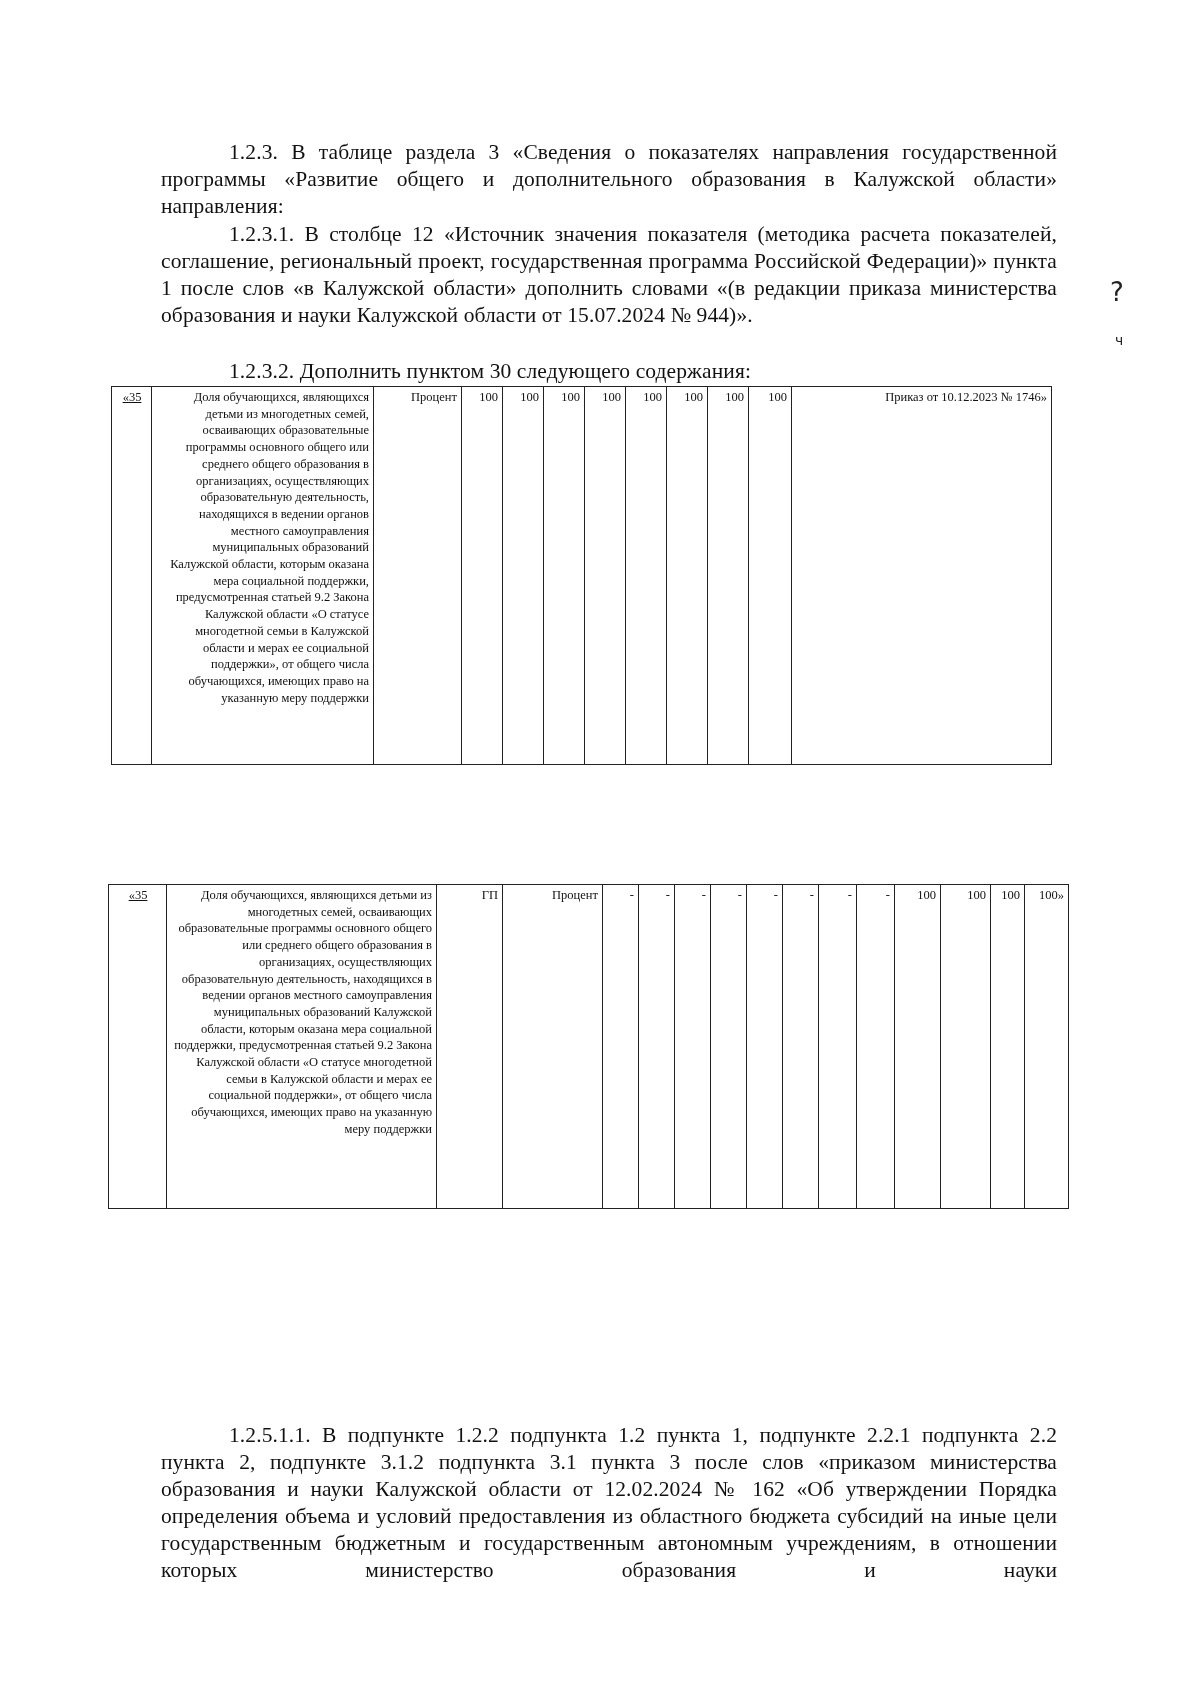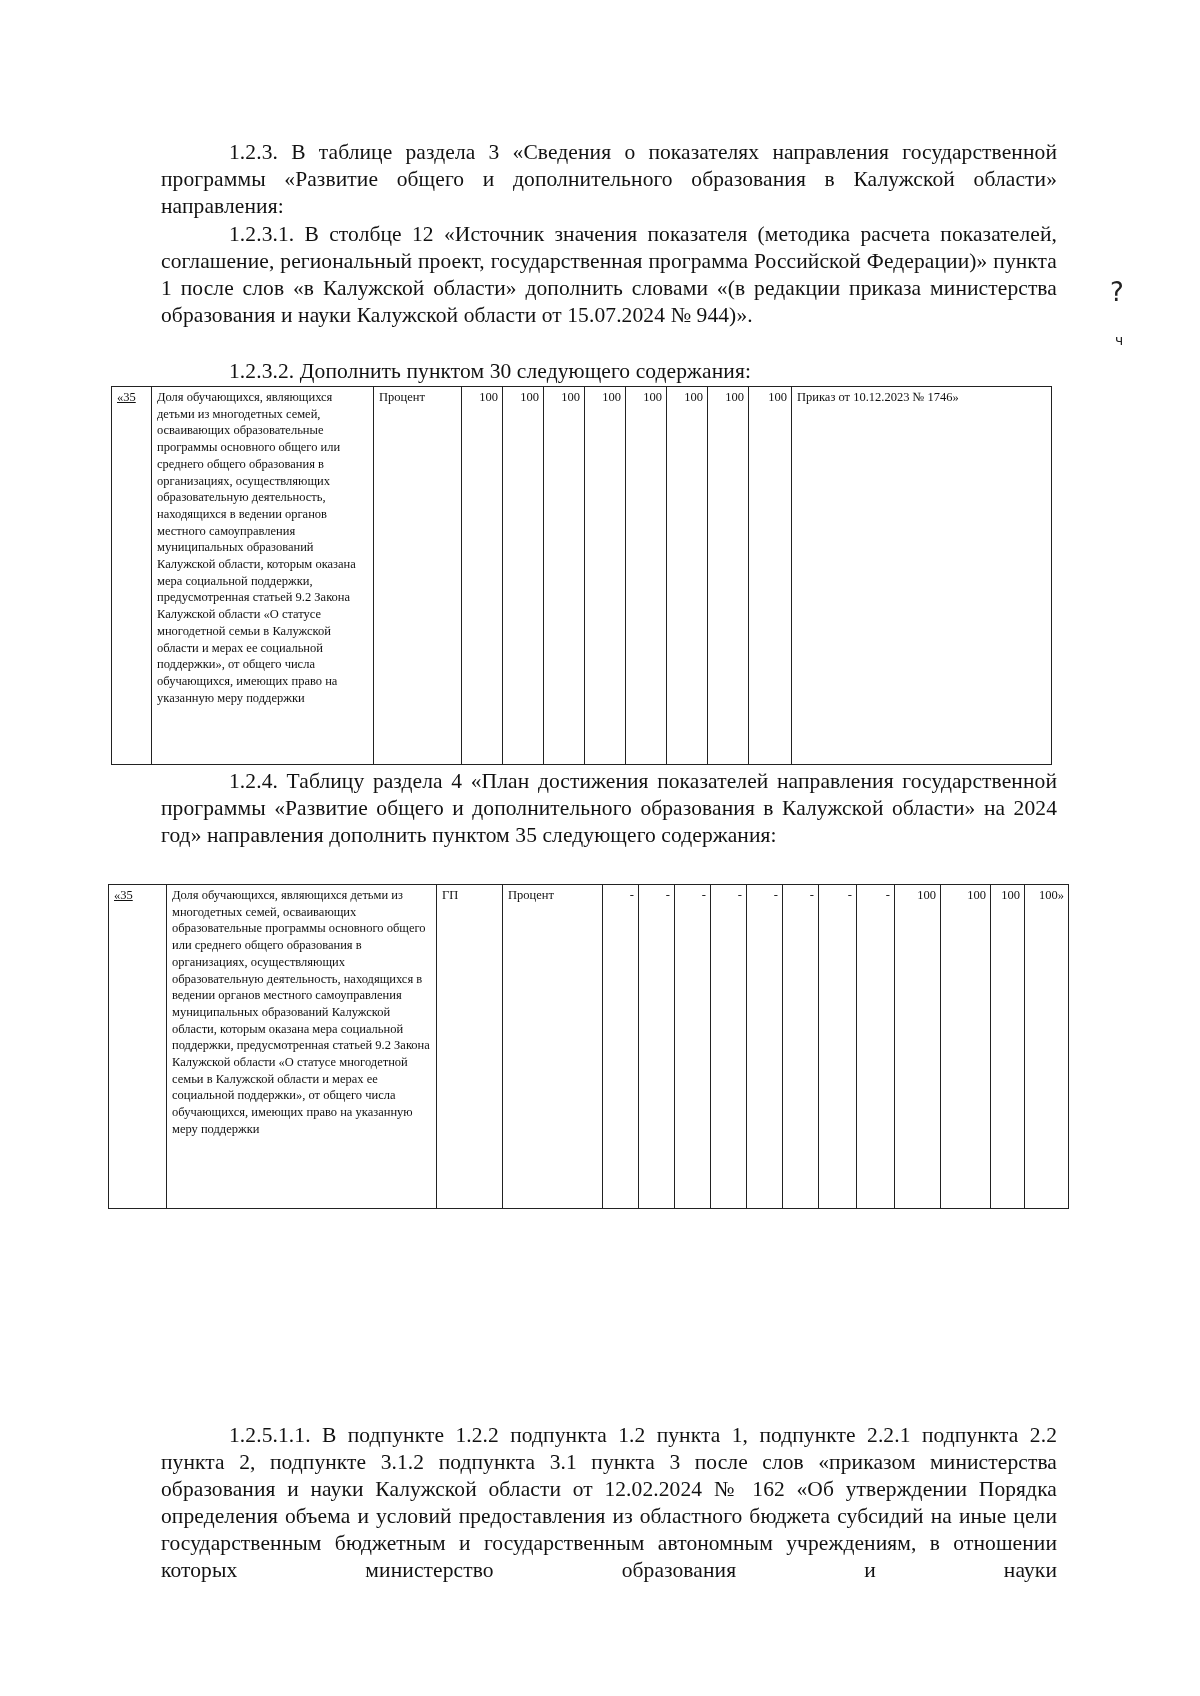"«35" table.t td.c-first { text-align: left -> center }
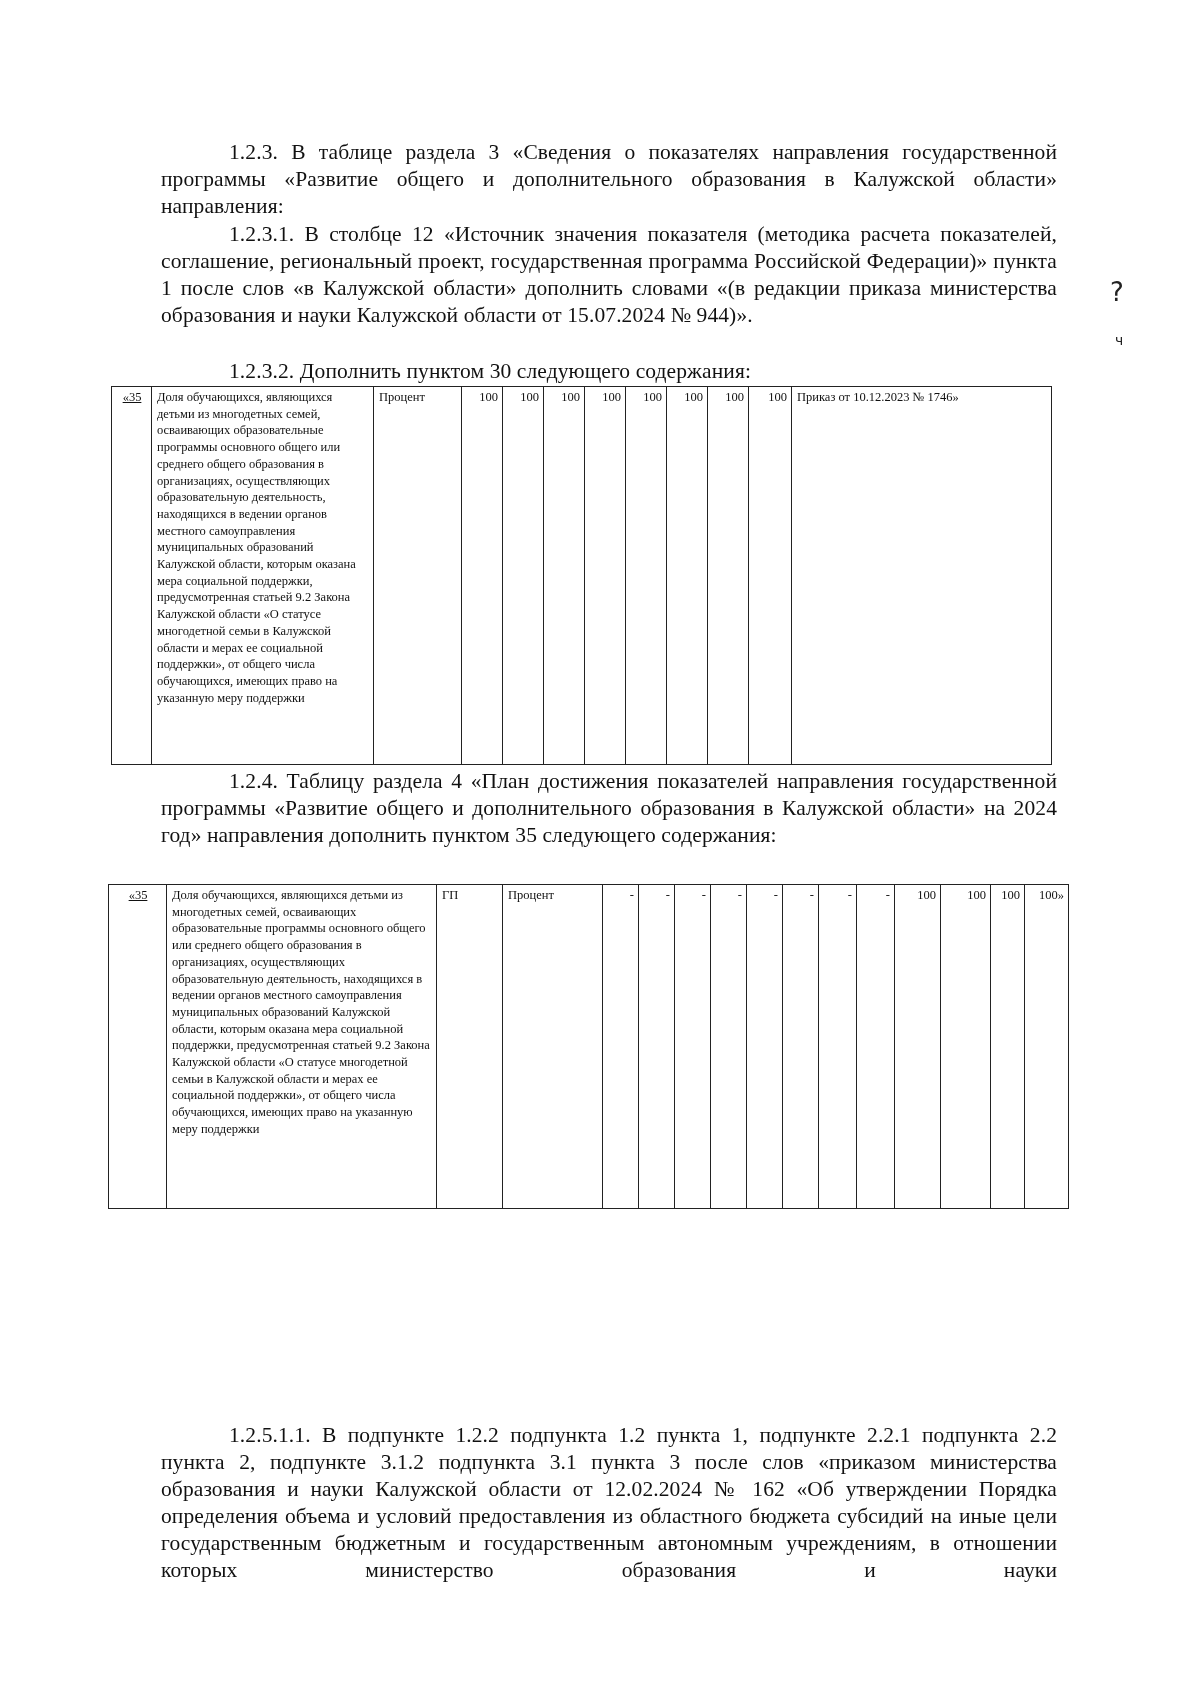"Доля обучающихся, являющихся детьми из" table.t td { text-align: none -> right }
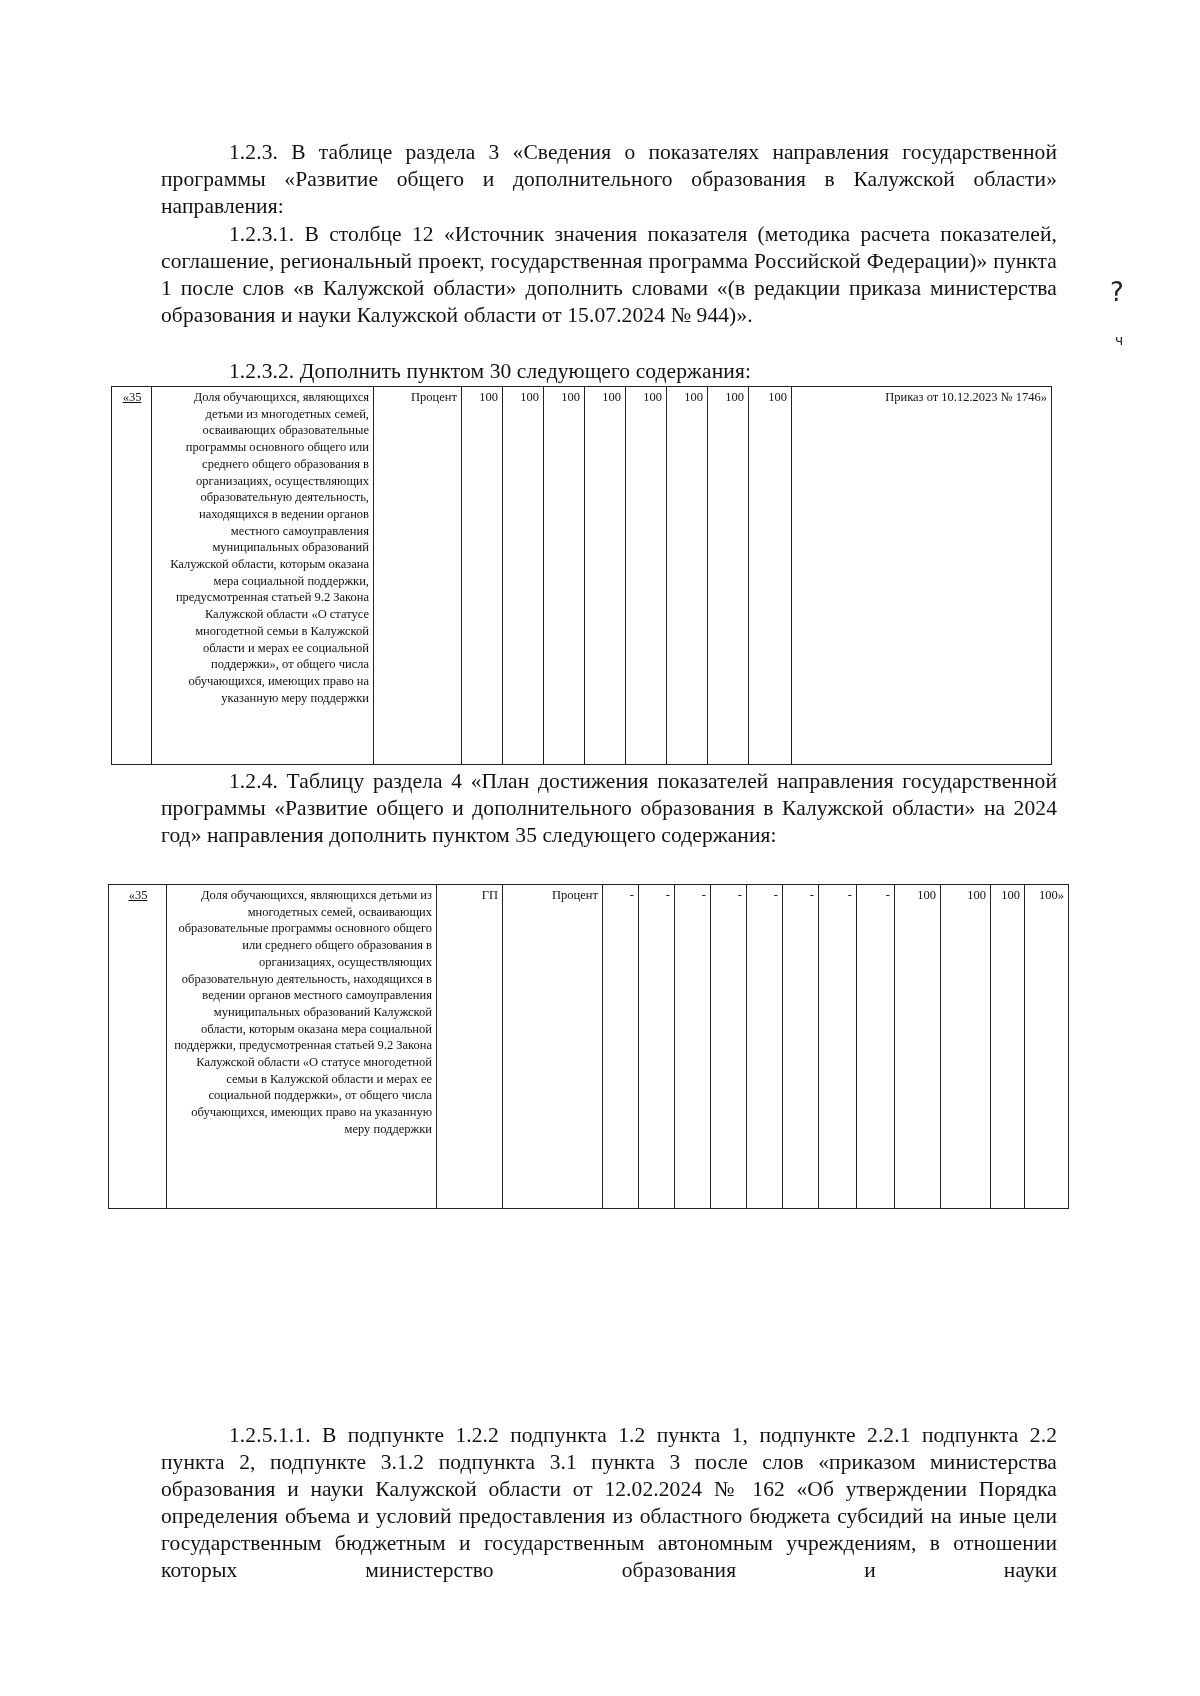"1.2.4. Таблицу раздела 4 «План" div.p { html: <div>1.2.4. Таблицу раздела 4 «План достижения показателей направления государственной программы «Развитие общего и дополнительного образования в Калужской области» на 2024 год» направления дополнить пунктом 35 следующего содержания:</div> -> none }
